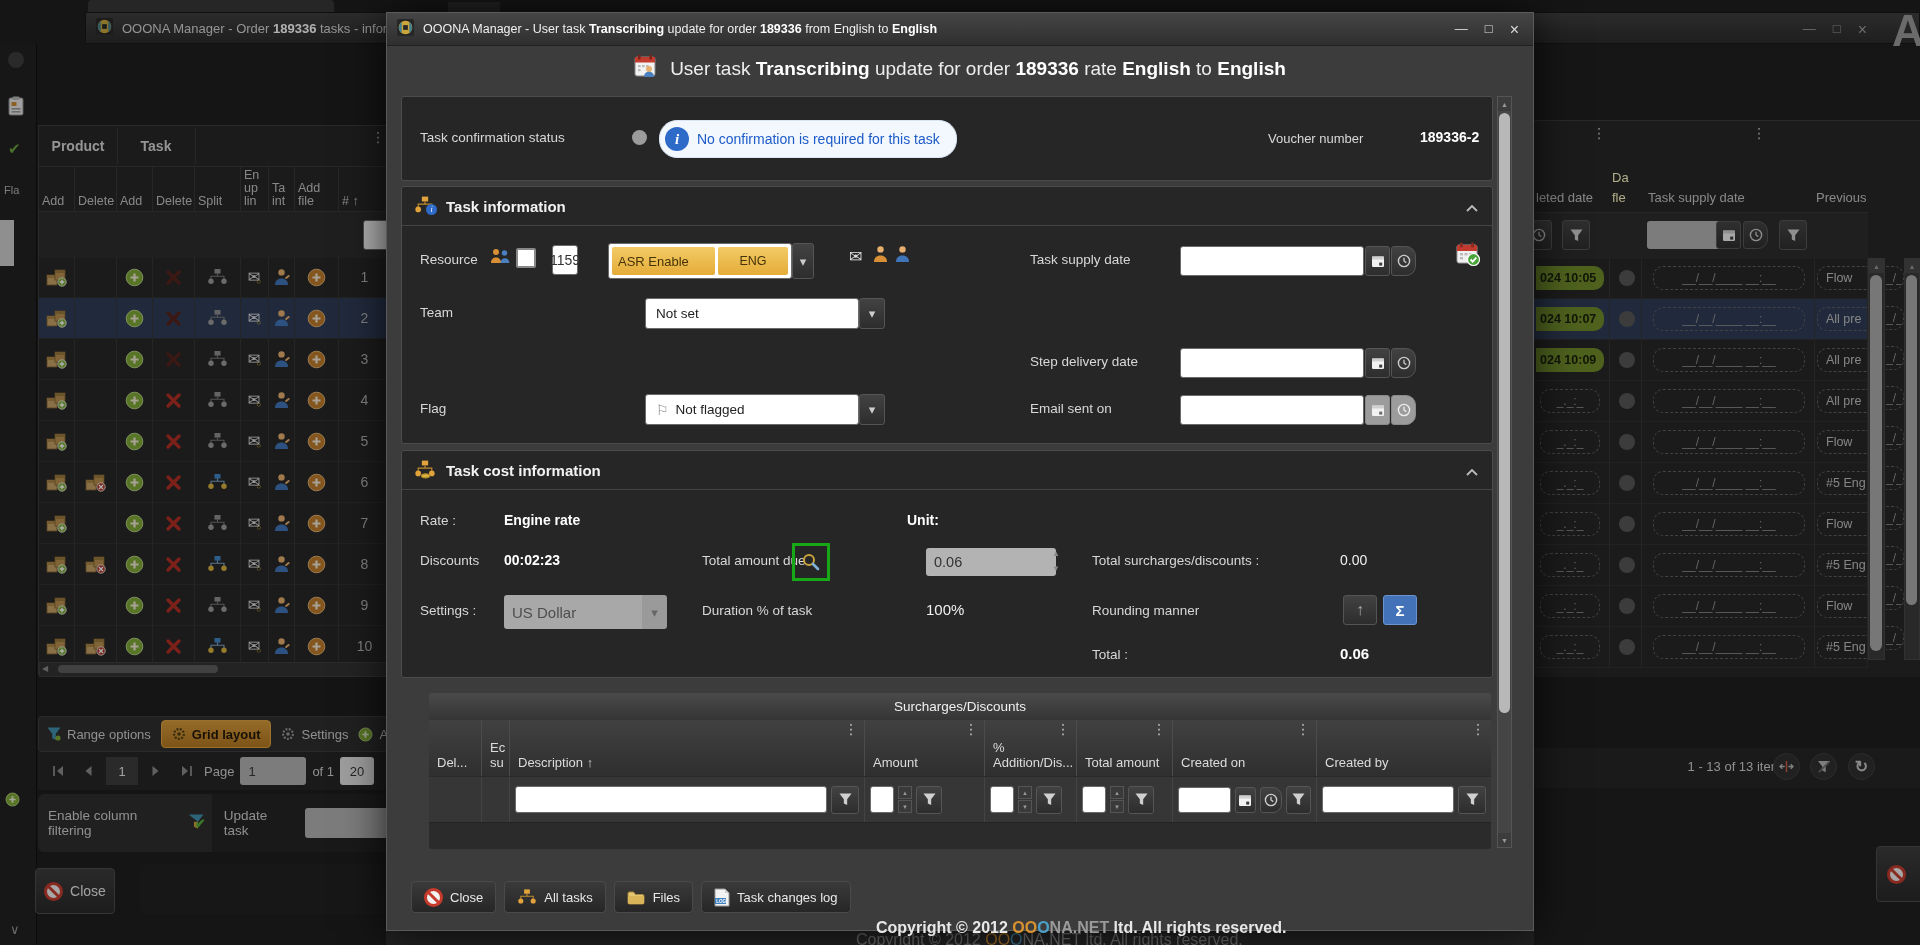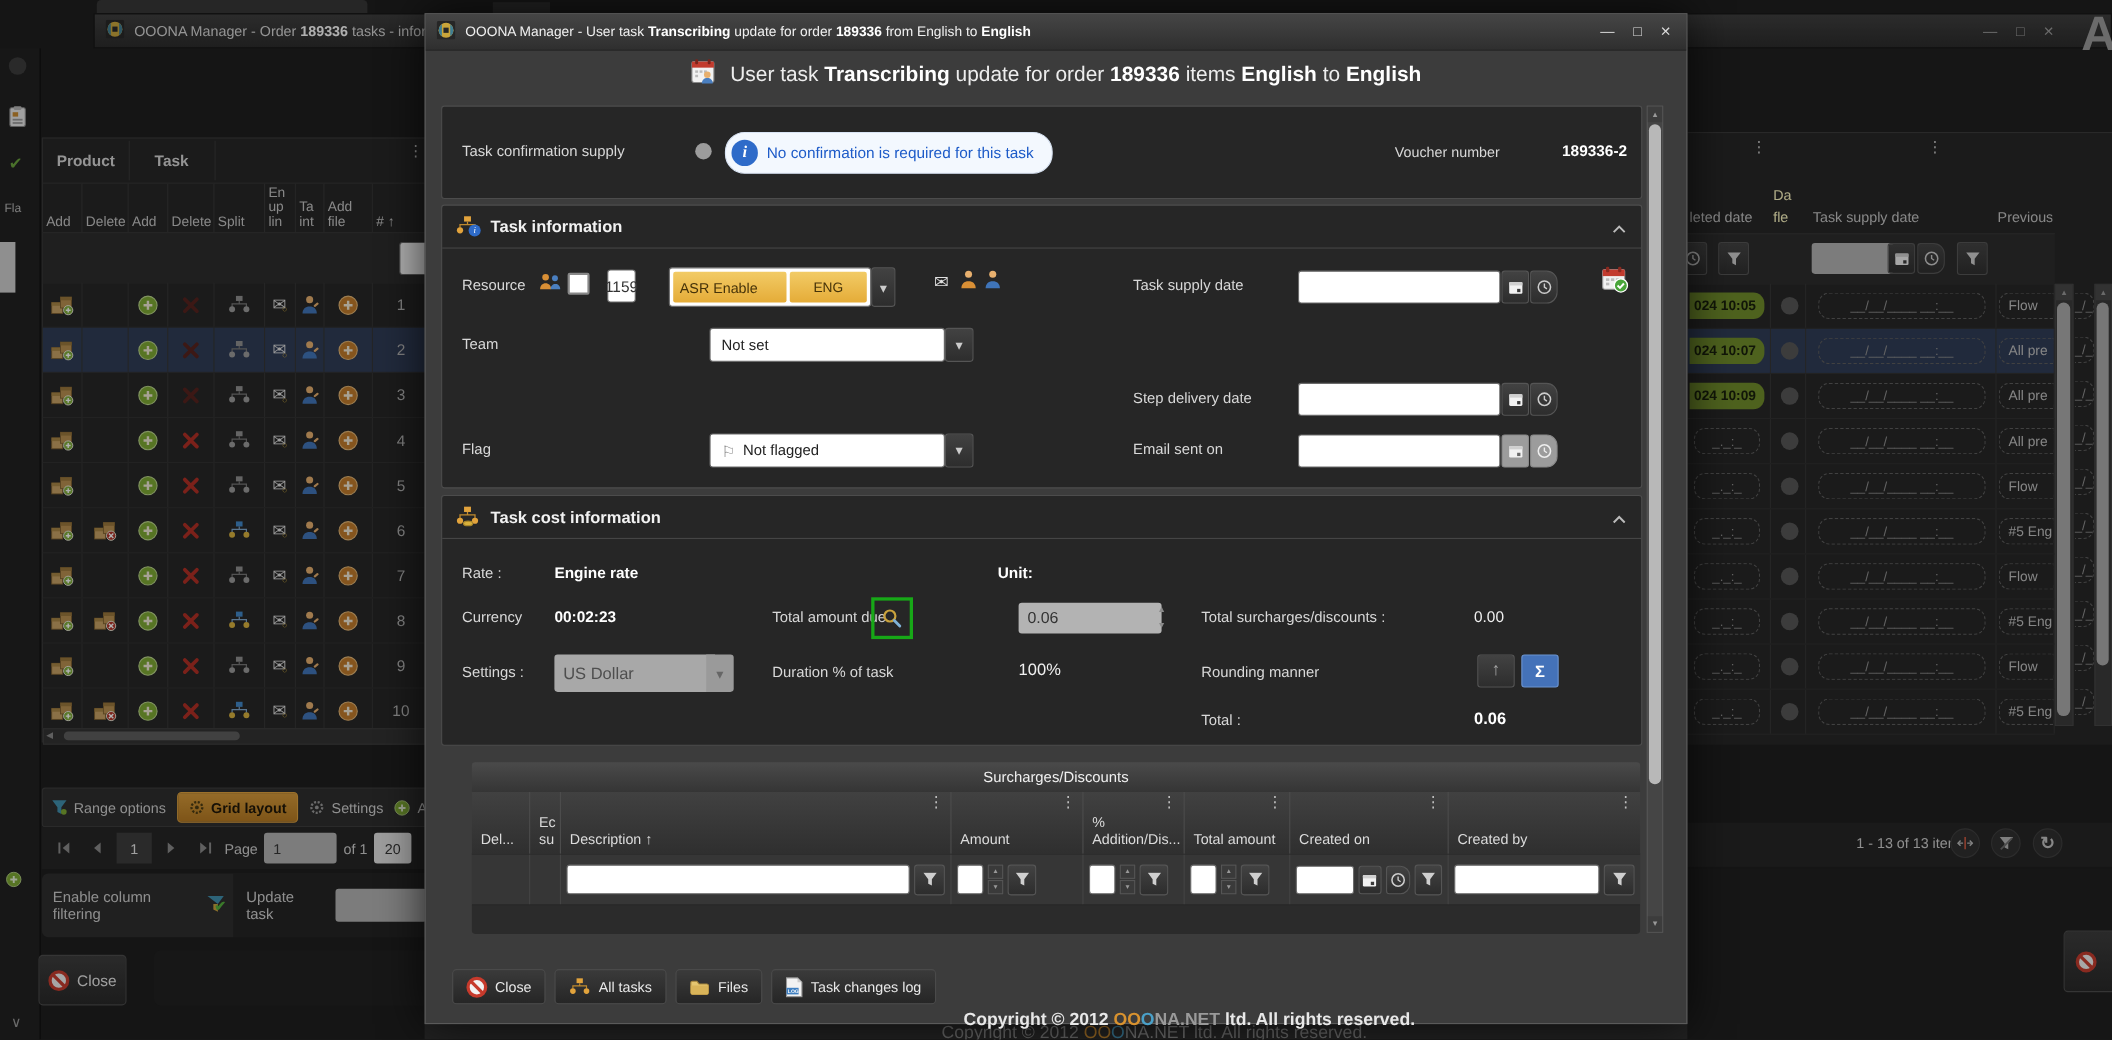"items" span { text: items -> rate }
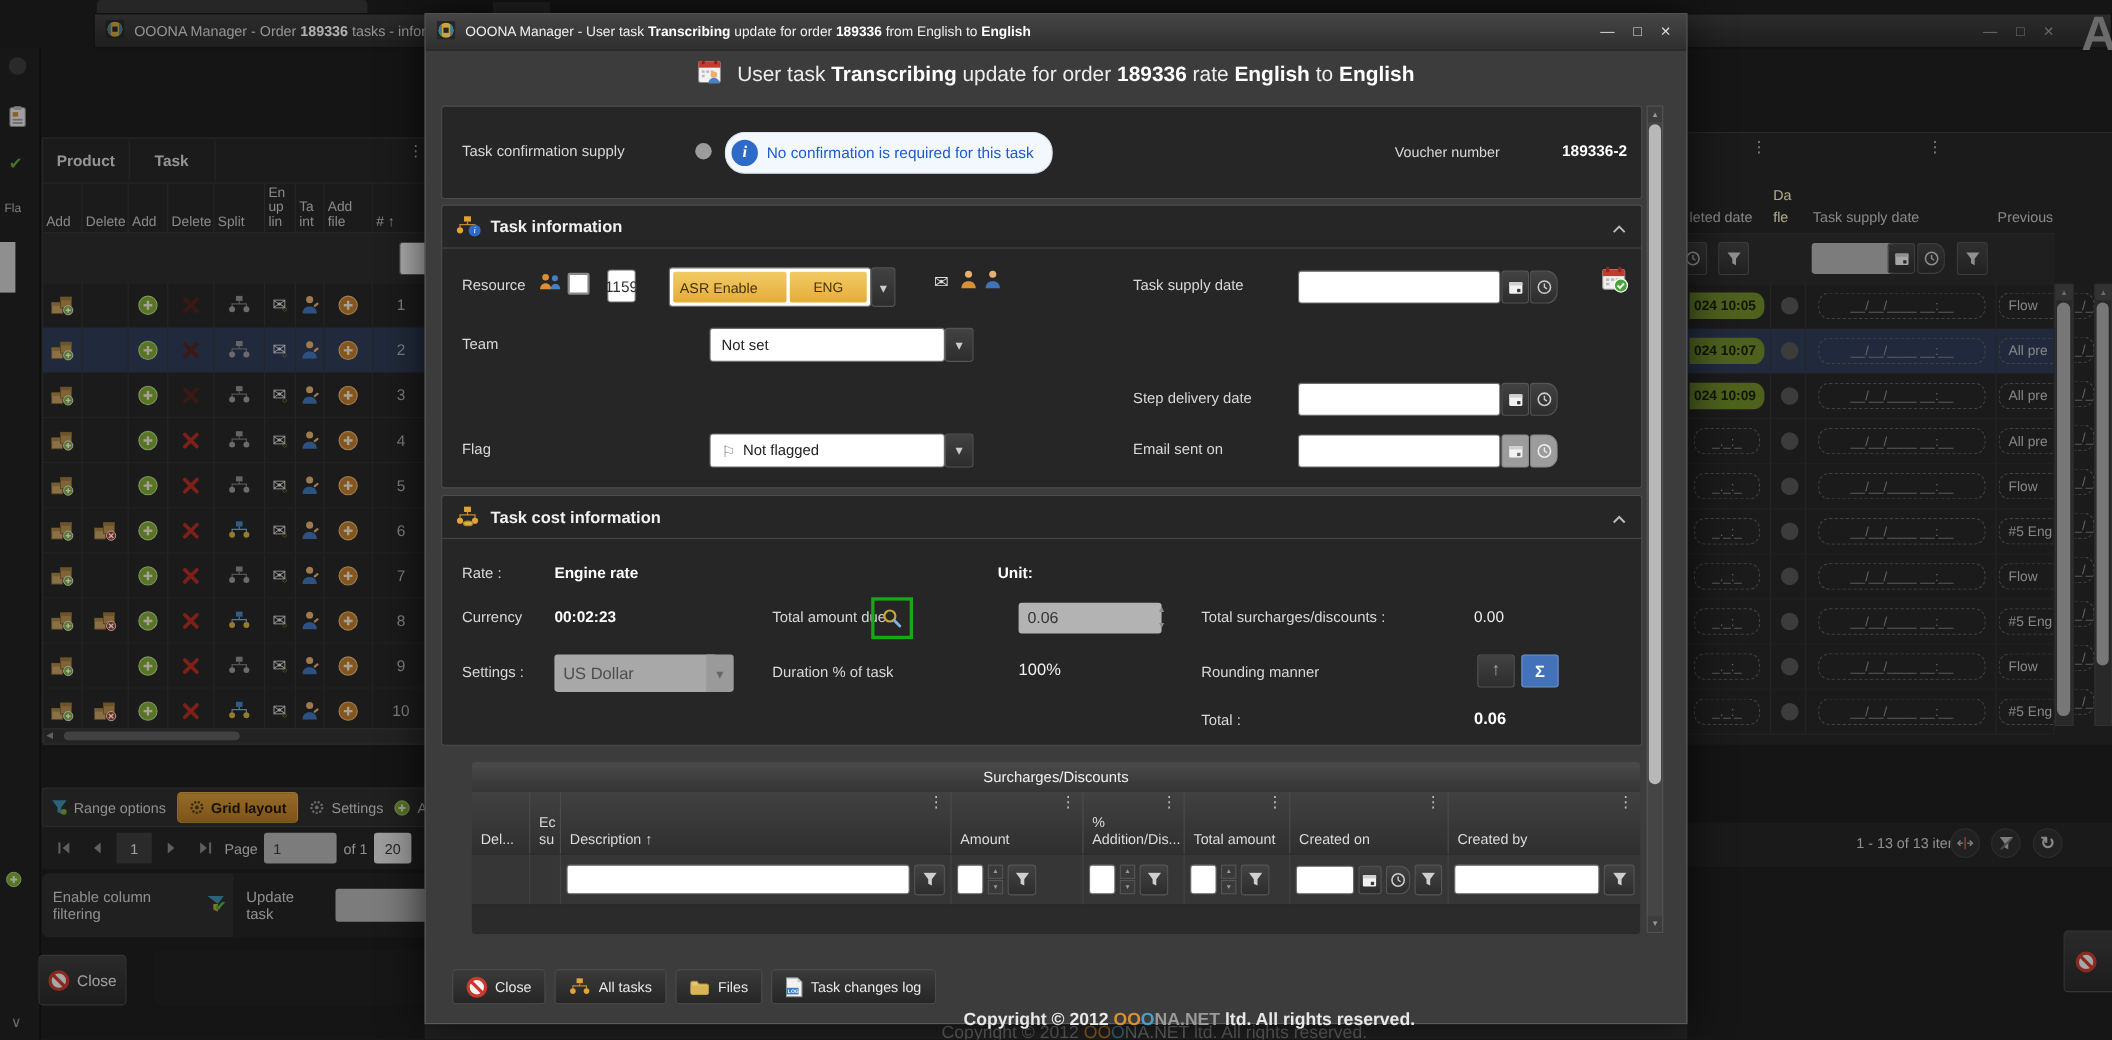"Task confirmation supply" span.lbl { text: supply -> status }
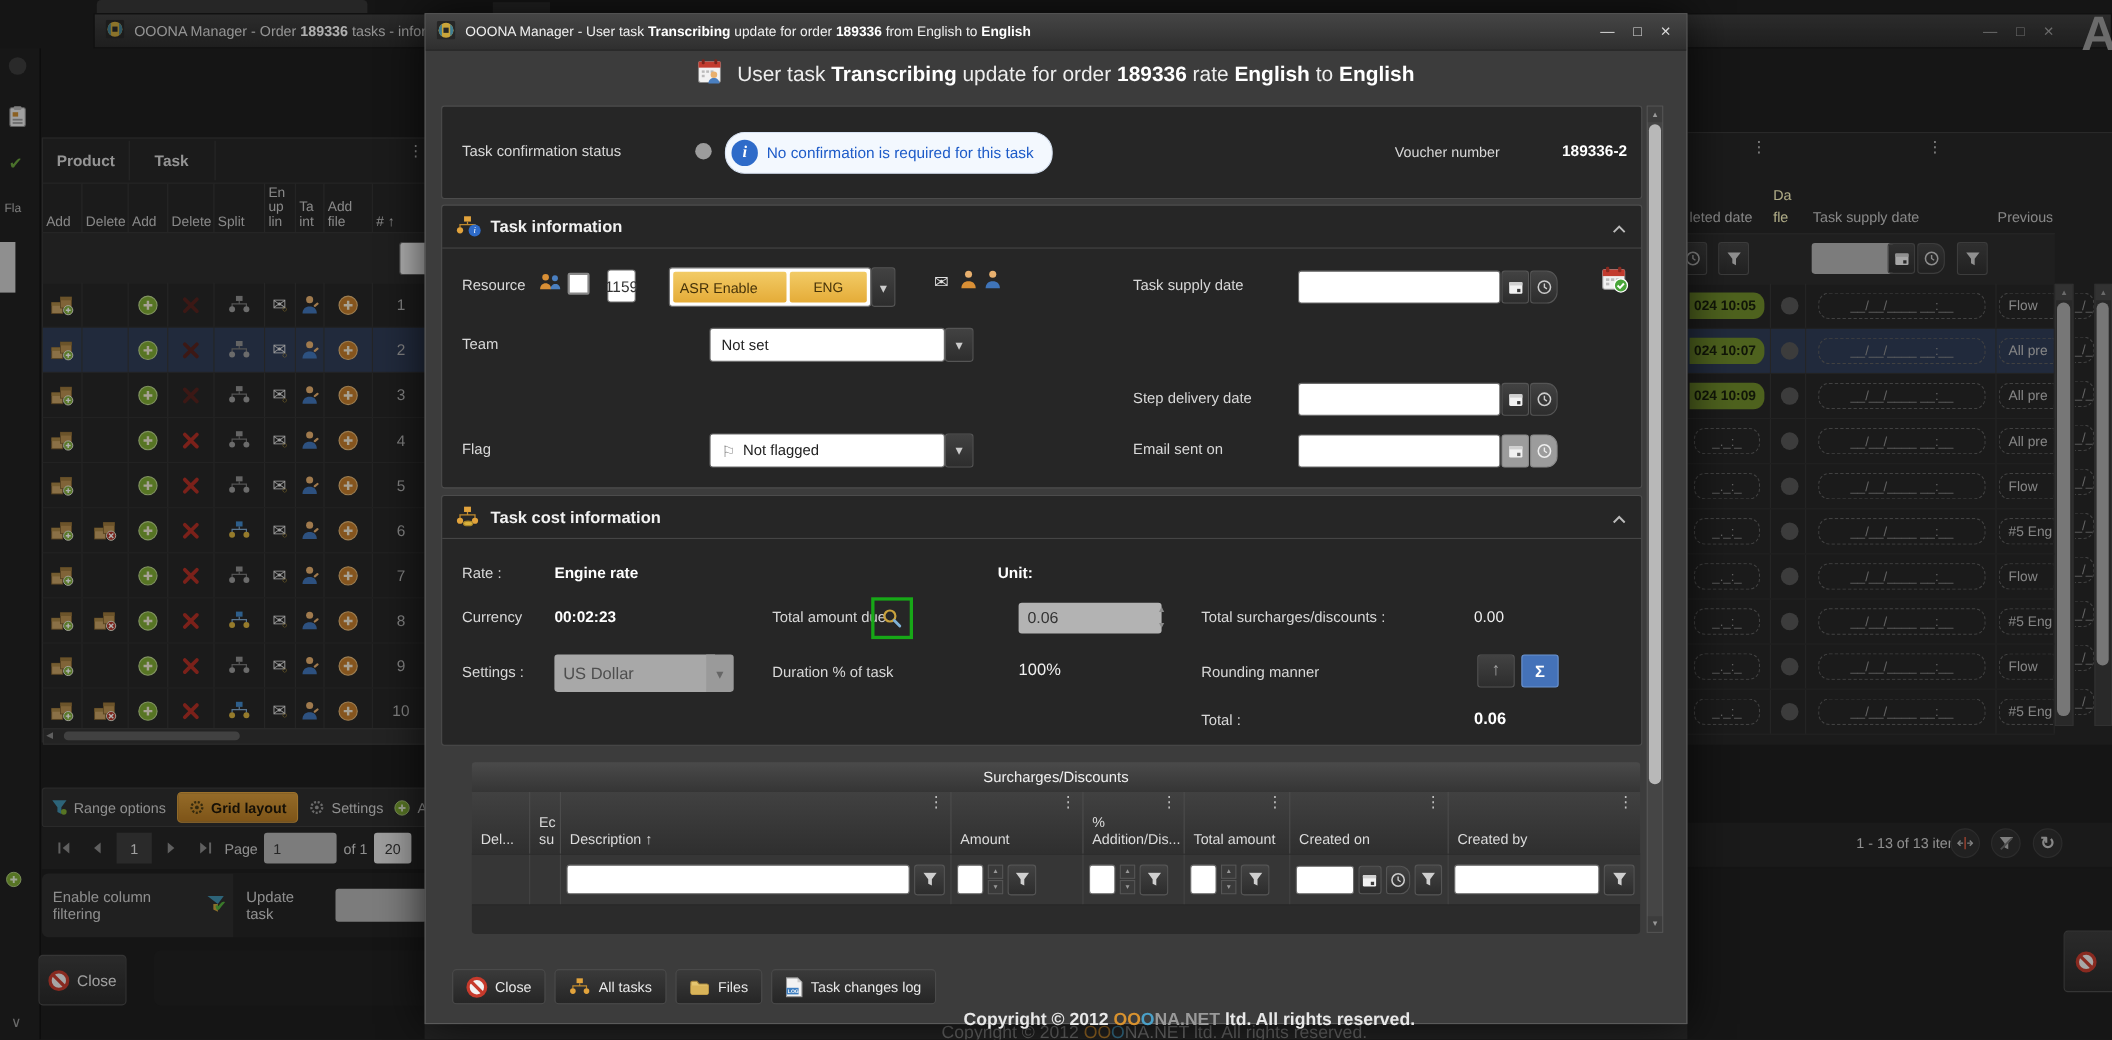"Currency" span.lbl { text: Currency -> Discounts }
